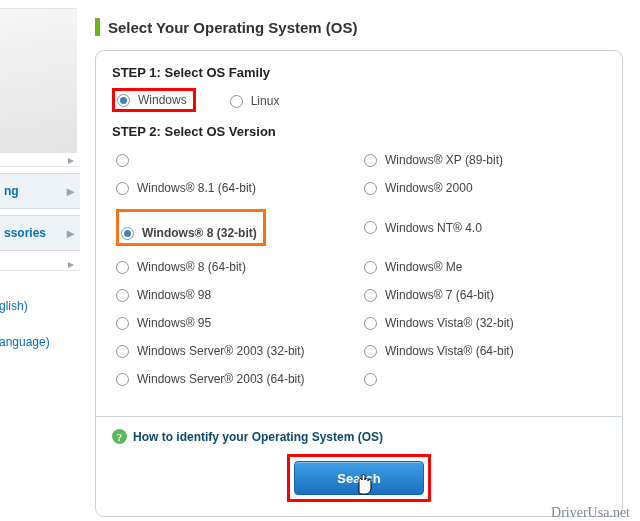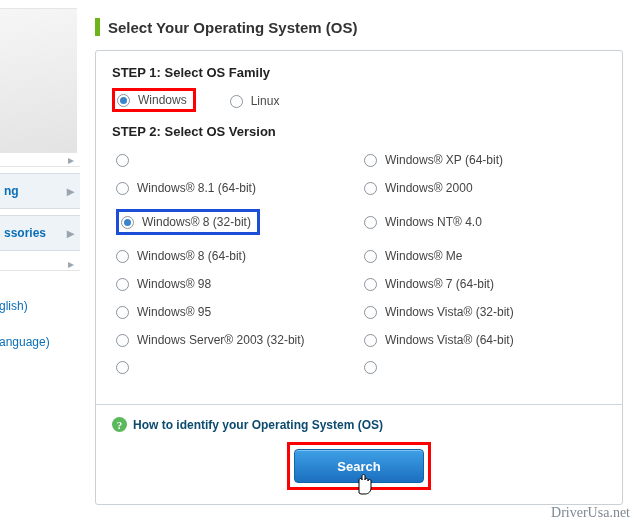"STEP 1: Select OS Family" .panel { border-radius: 3px -> 9px }
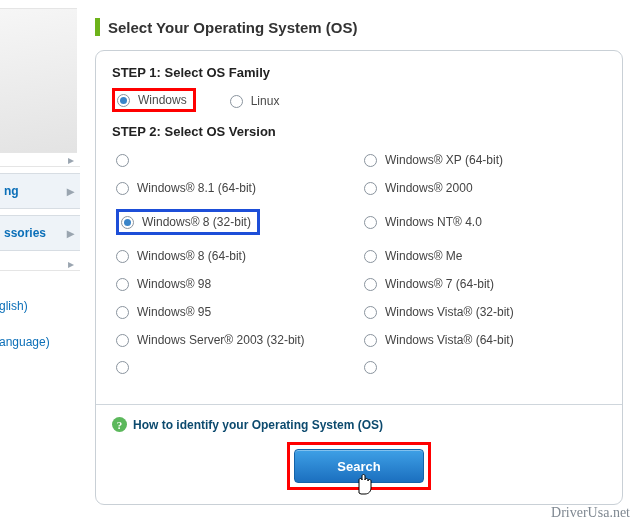"Windows® XP (64-bit)" span { text: 64-bit -> 89-bit }
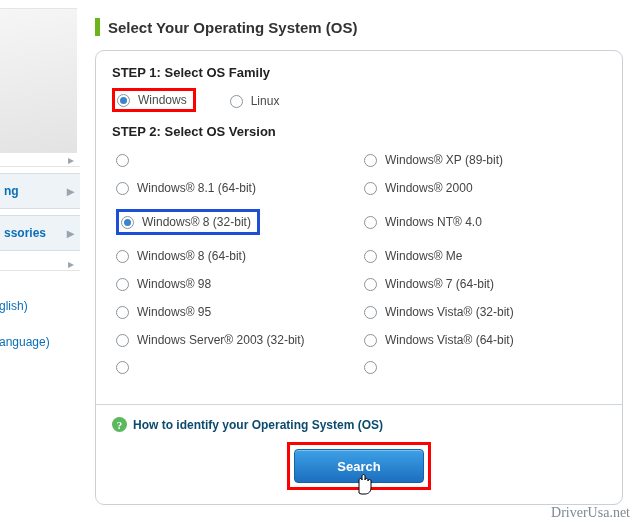"Windows® 8 (32-bit)" .hl-red2 { border: 3px solid #1d4ed8 -> 3px solid #f97316; font-weight: none -> bold; padding: 3px 6px 3px 2px -> 14px 6px 3px 2px }
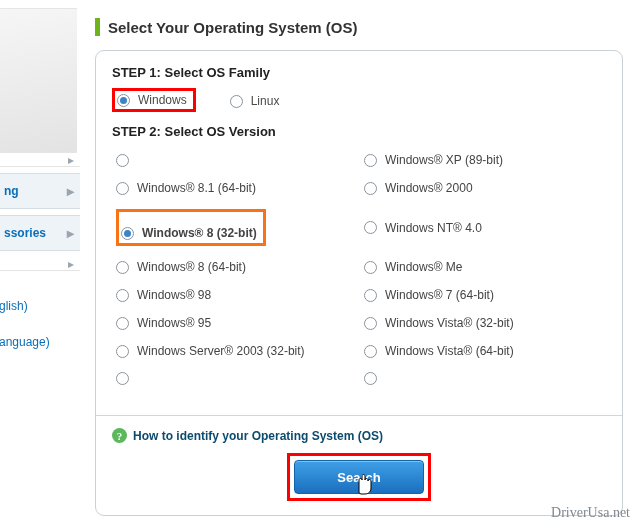"Windows Server® 2003 (64-bit)" span { html: none -> <span>Windows Server® 2003 (64-bit)</span> }
